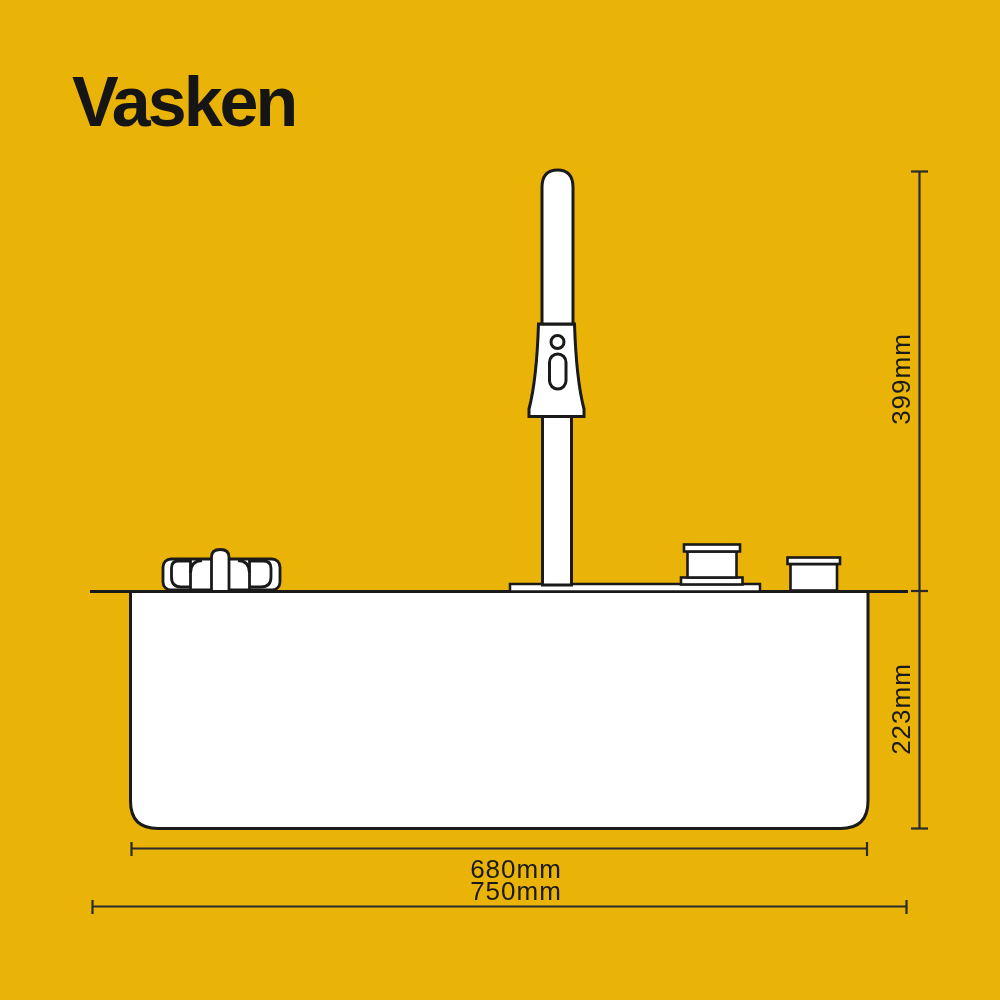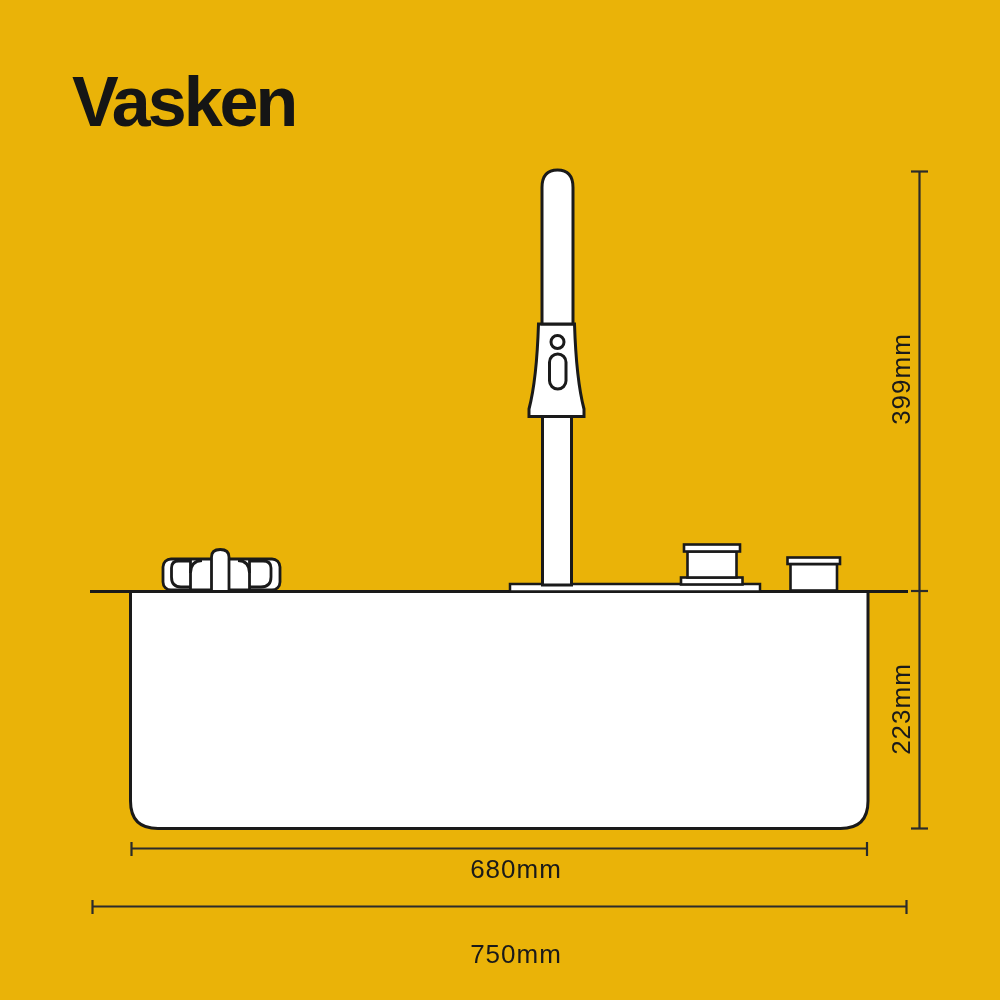"750mm" div.dim-label { top: 941px -> 878px }
